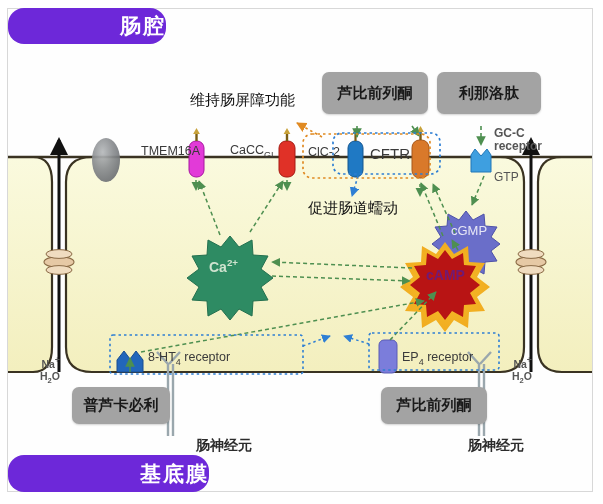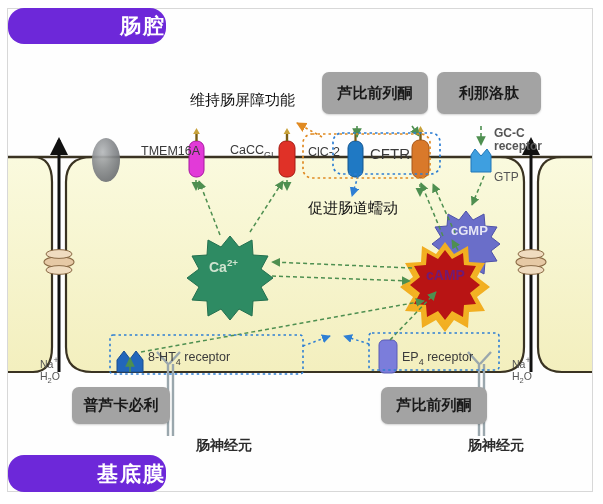"cGMP" div.lbl { font-weight: bold -> normal }
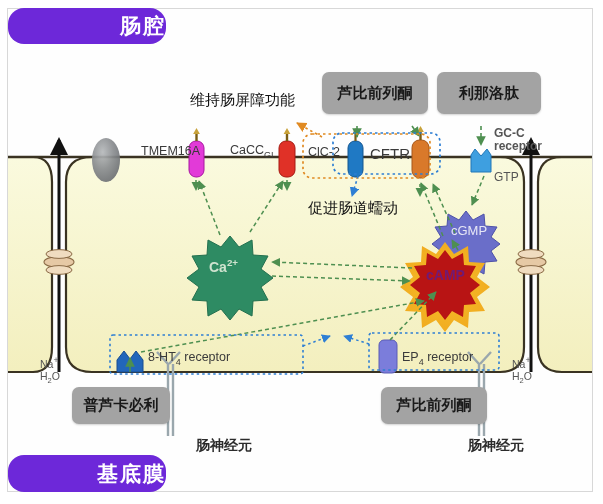"Na+" .ionlbl { font-weight: none -> bold; text-align: left -> right }
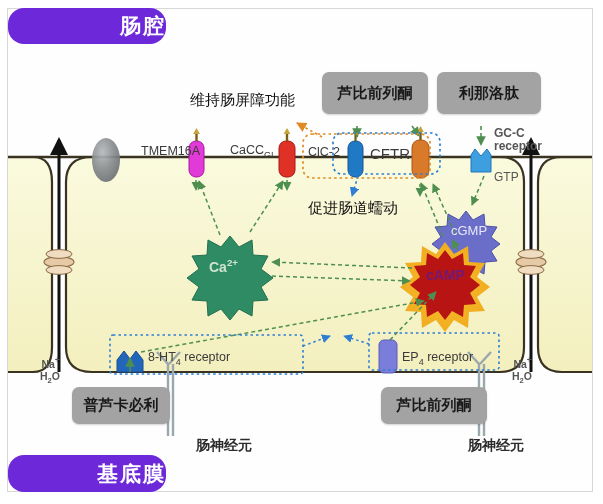"基底膜" #bar-bottom { padding-left: none -> 43px }
